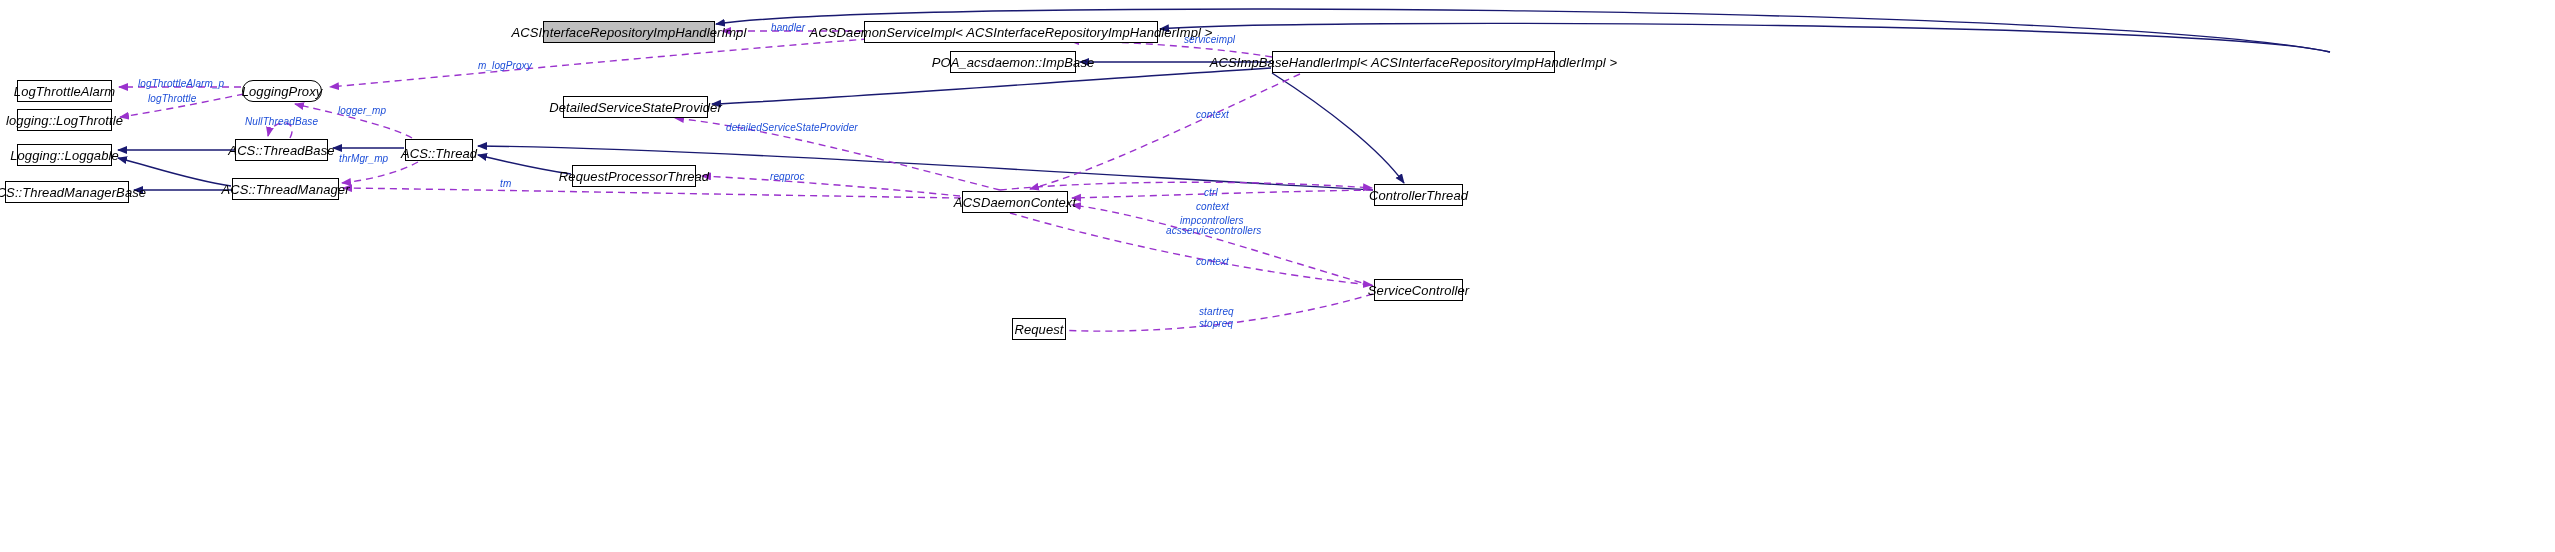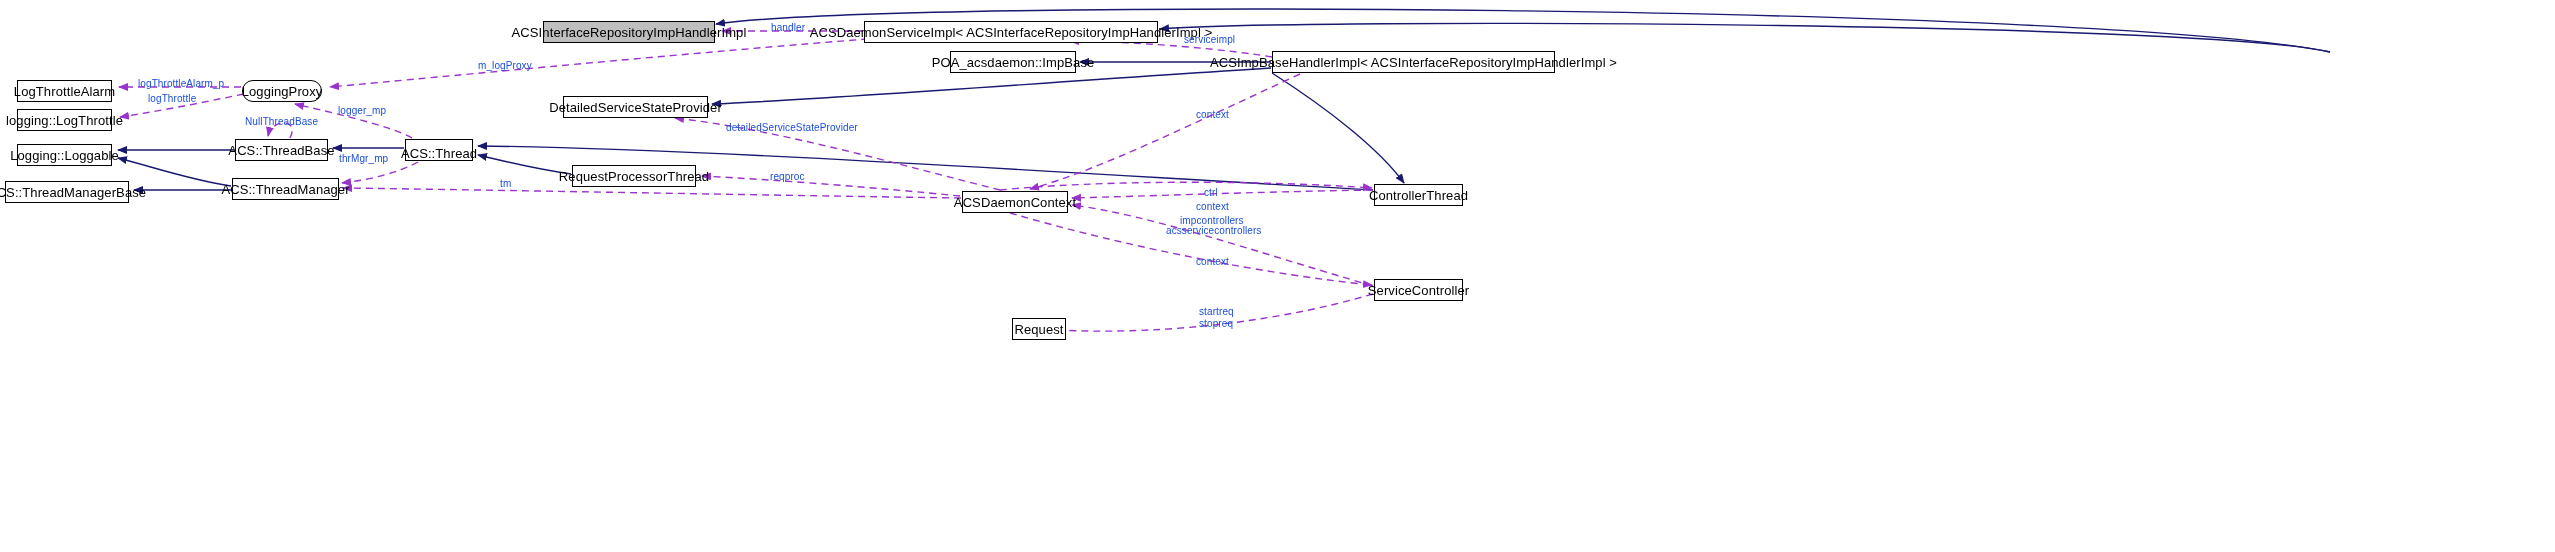"ACSInterfaceRepositoryImpHandlerImpl" #stage { font-style: none -> italic }
